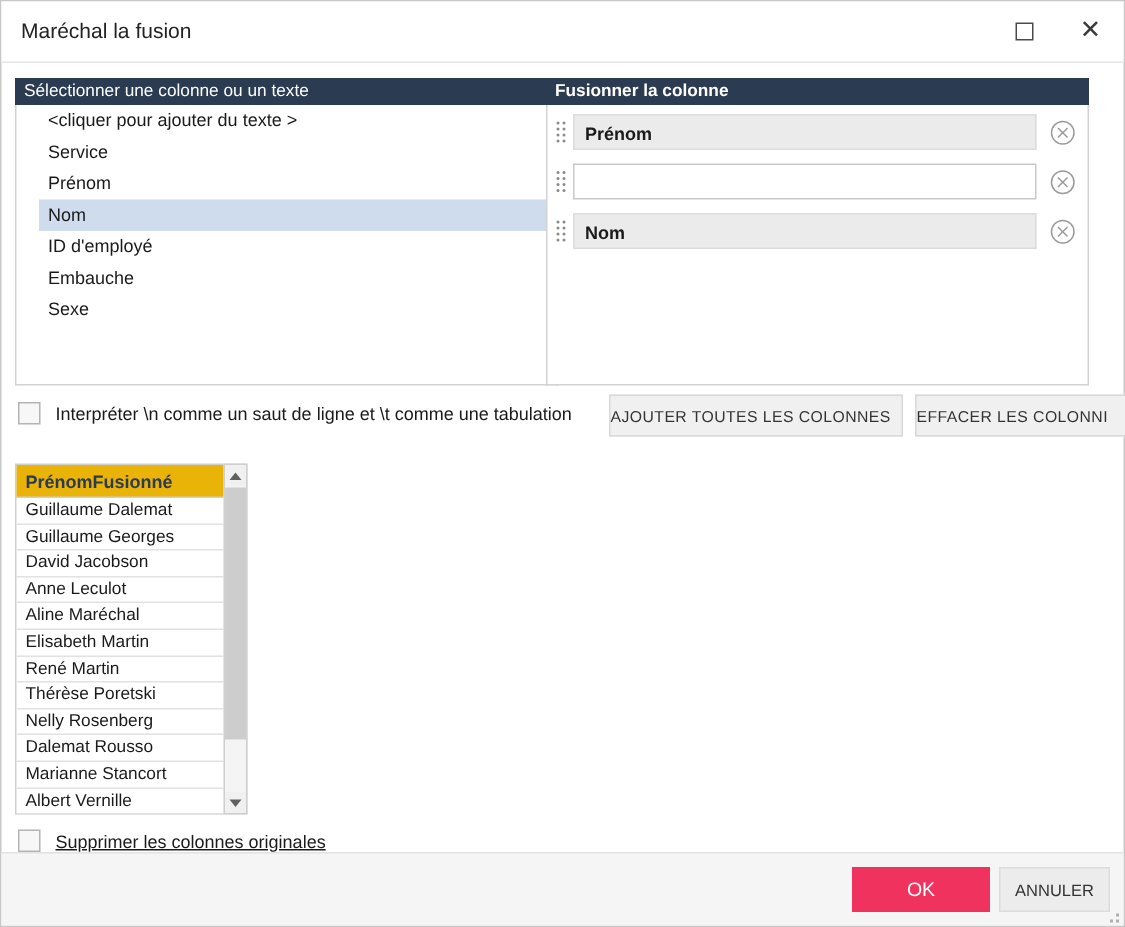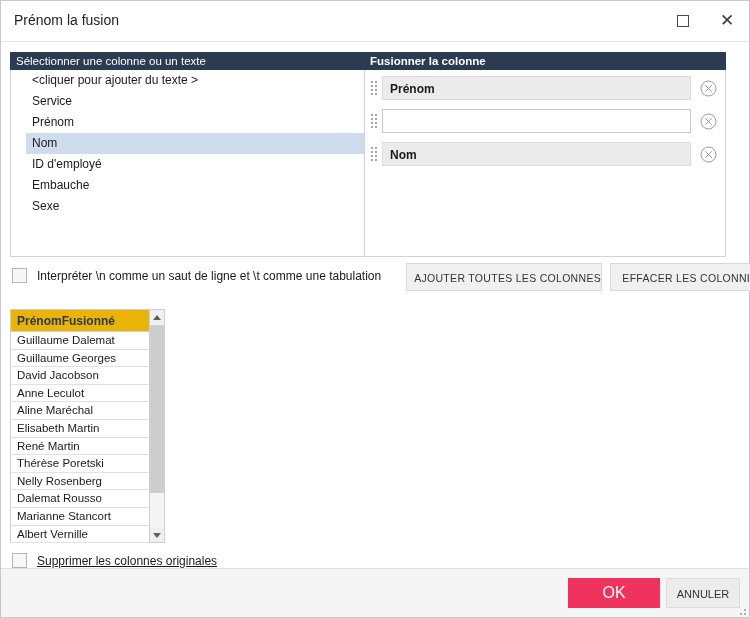"Prénom la fusion" div.titlebar-text { text: Prénom -> Maréchal }
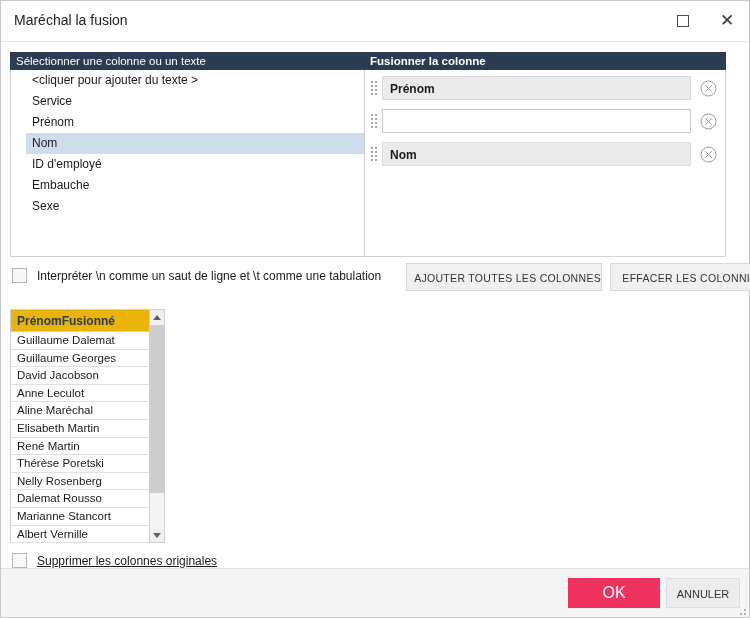"AJOUTER TOUTES LES COLONNES" .flat-btn { text-align: right -> left }
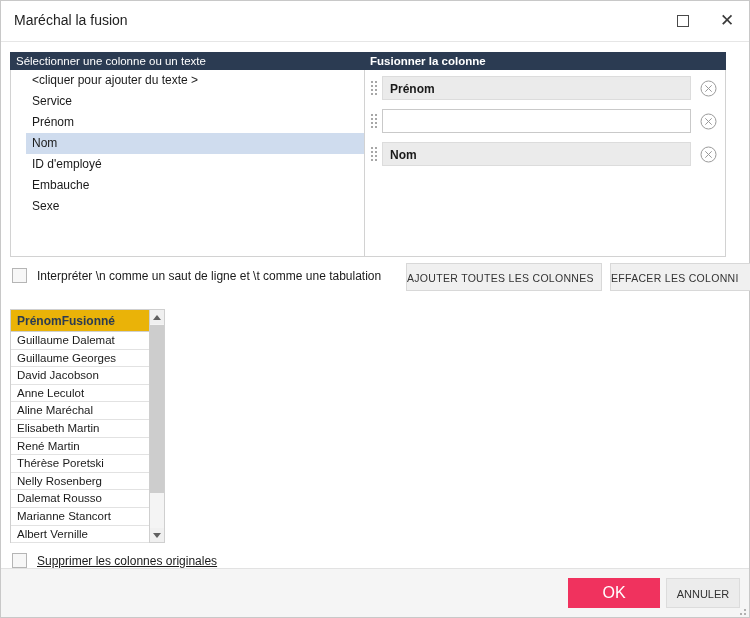"OK" .btn-ok { font-size: 16px -> 13px }
